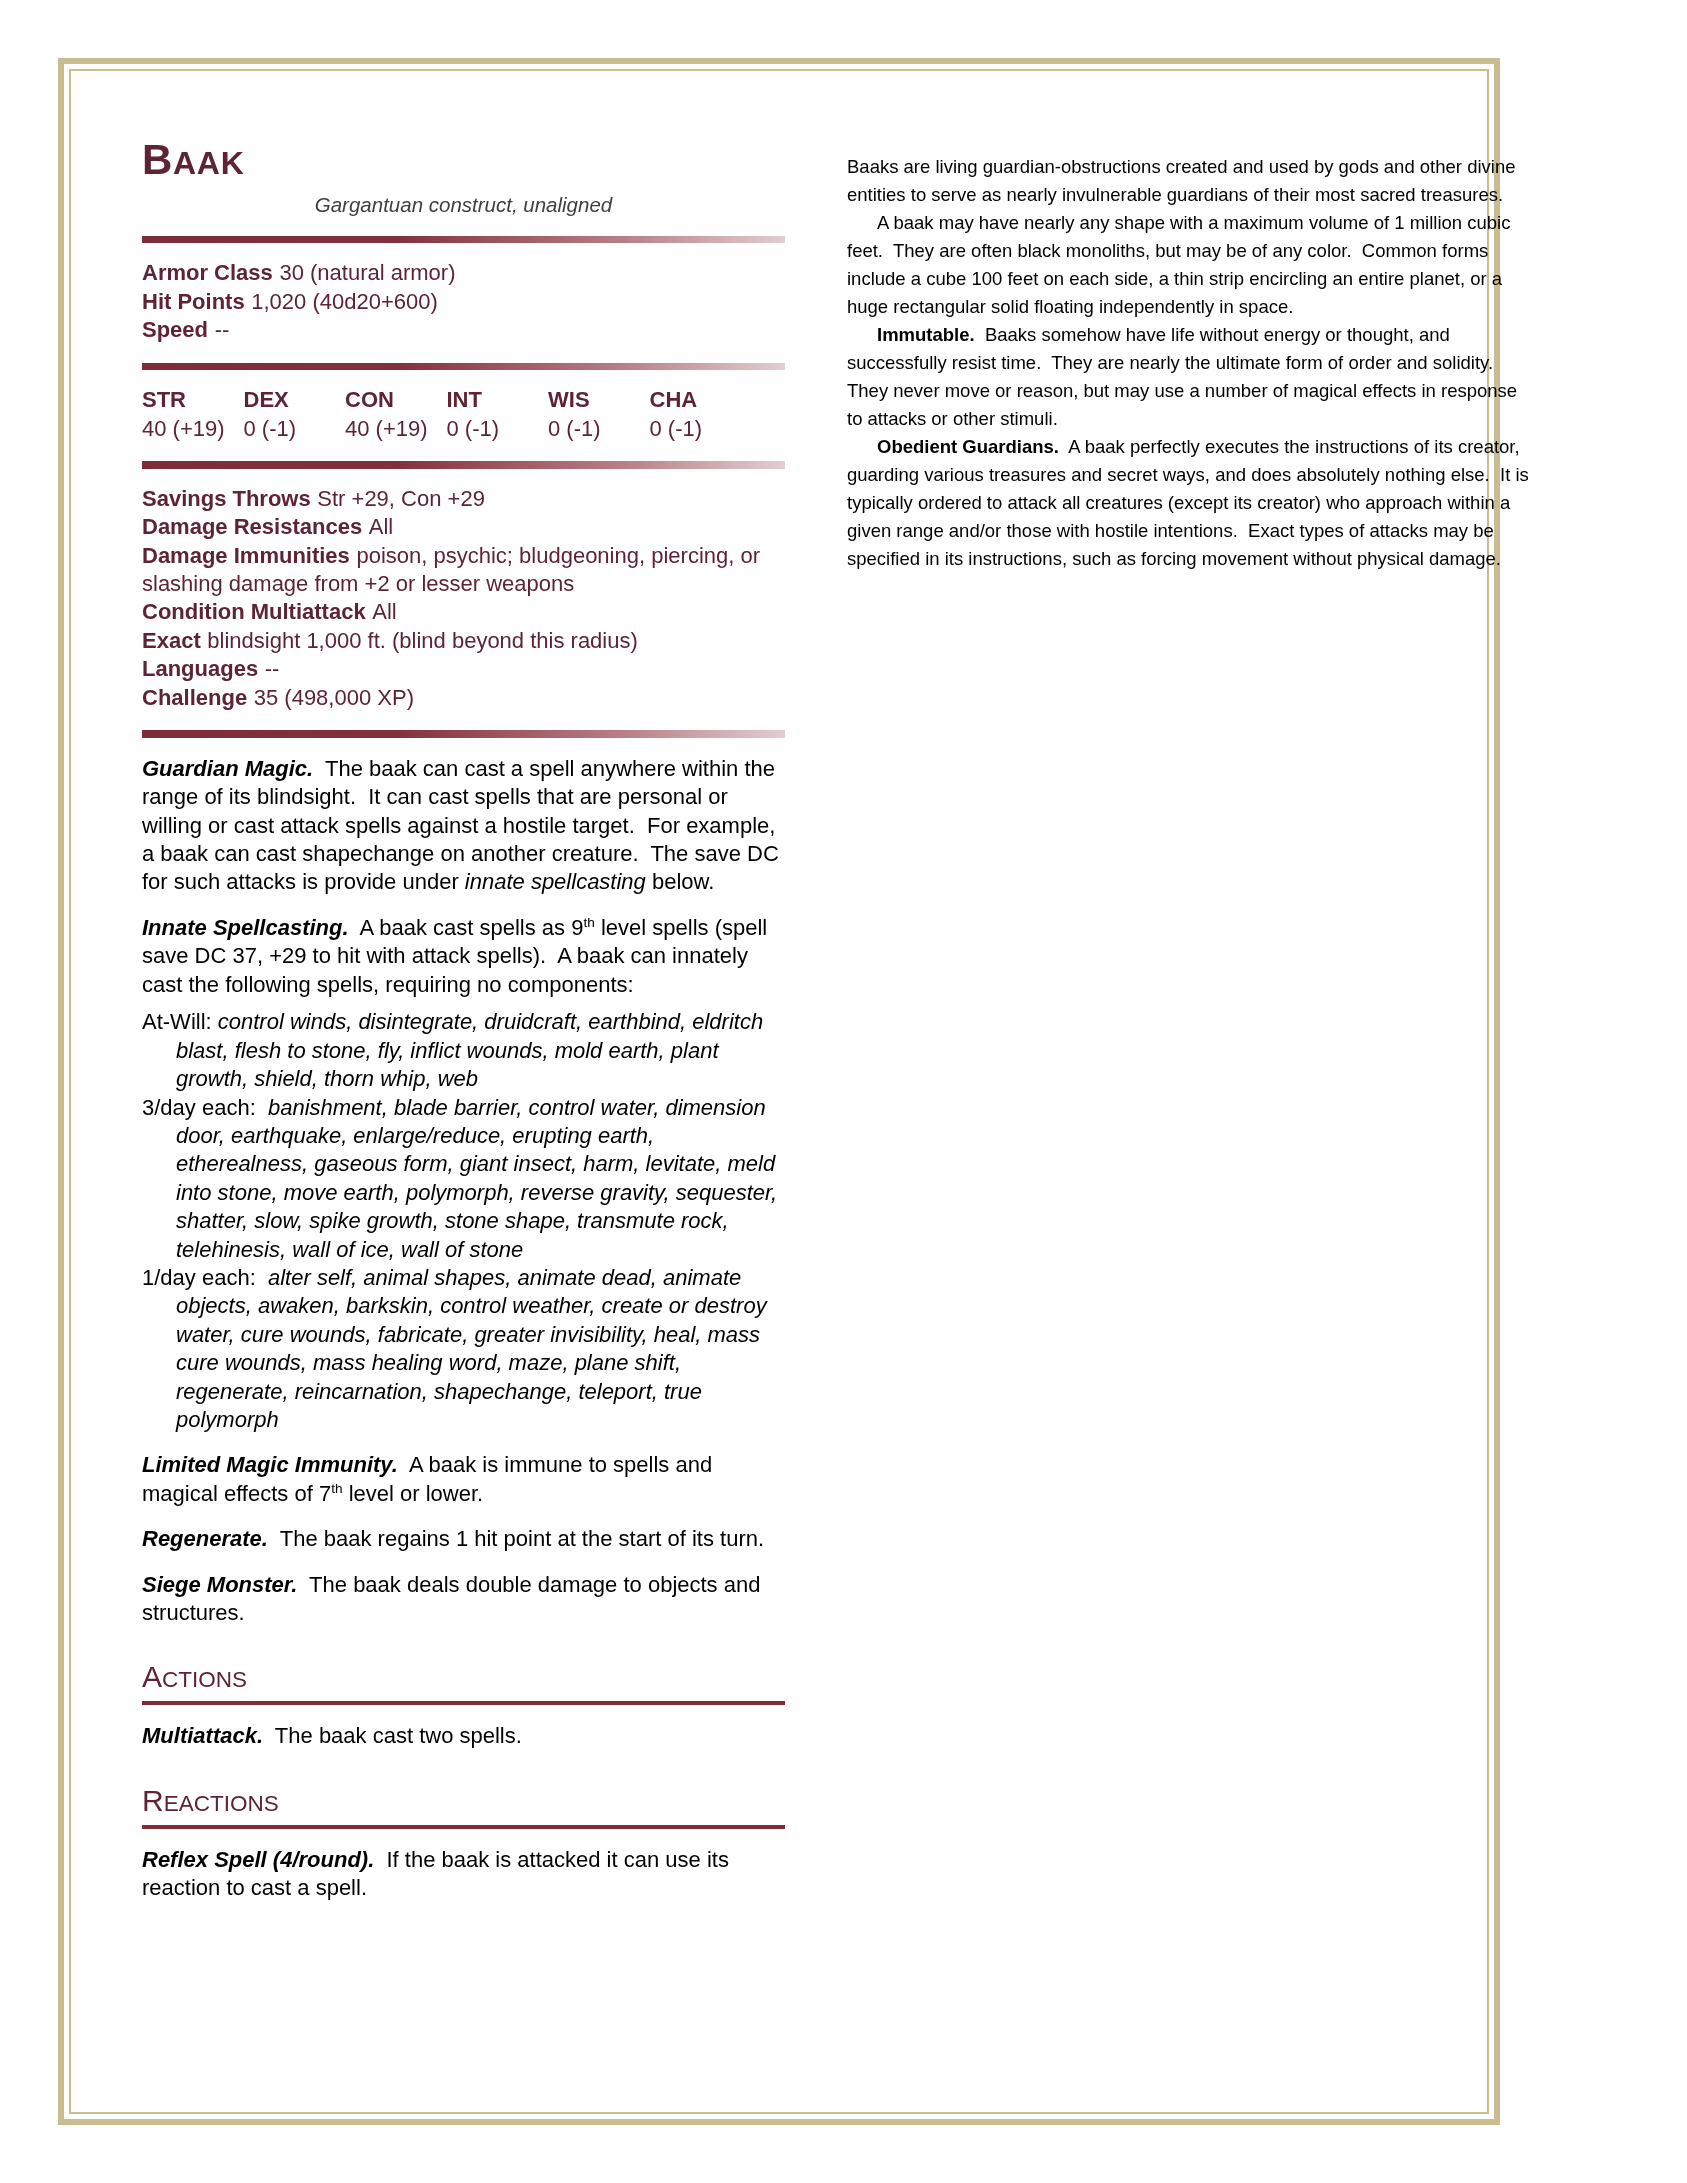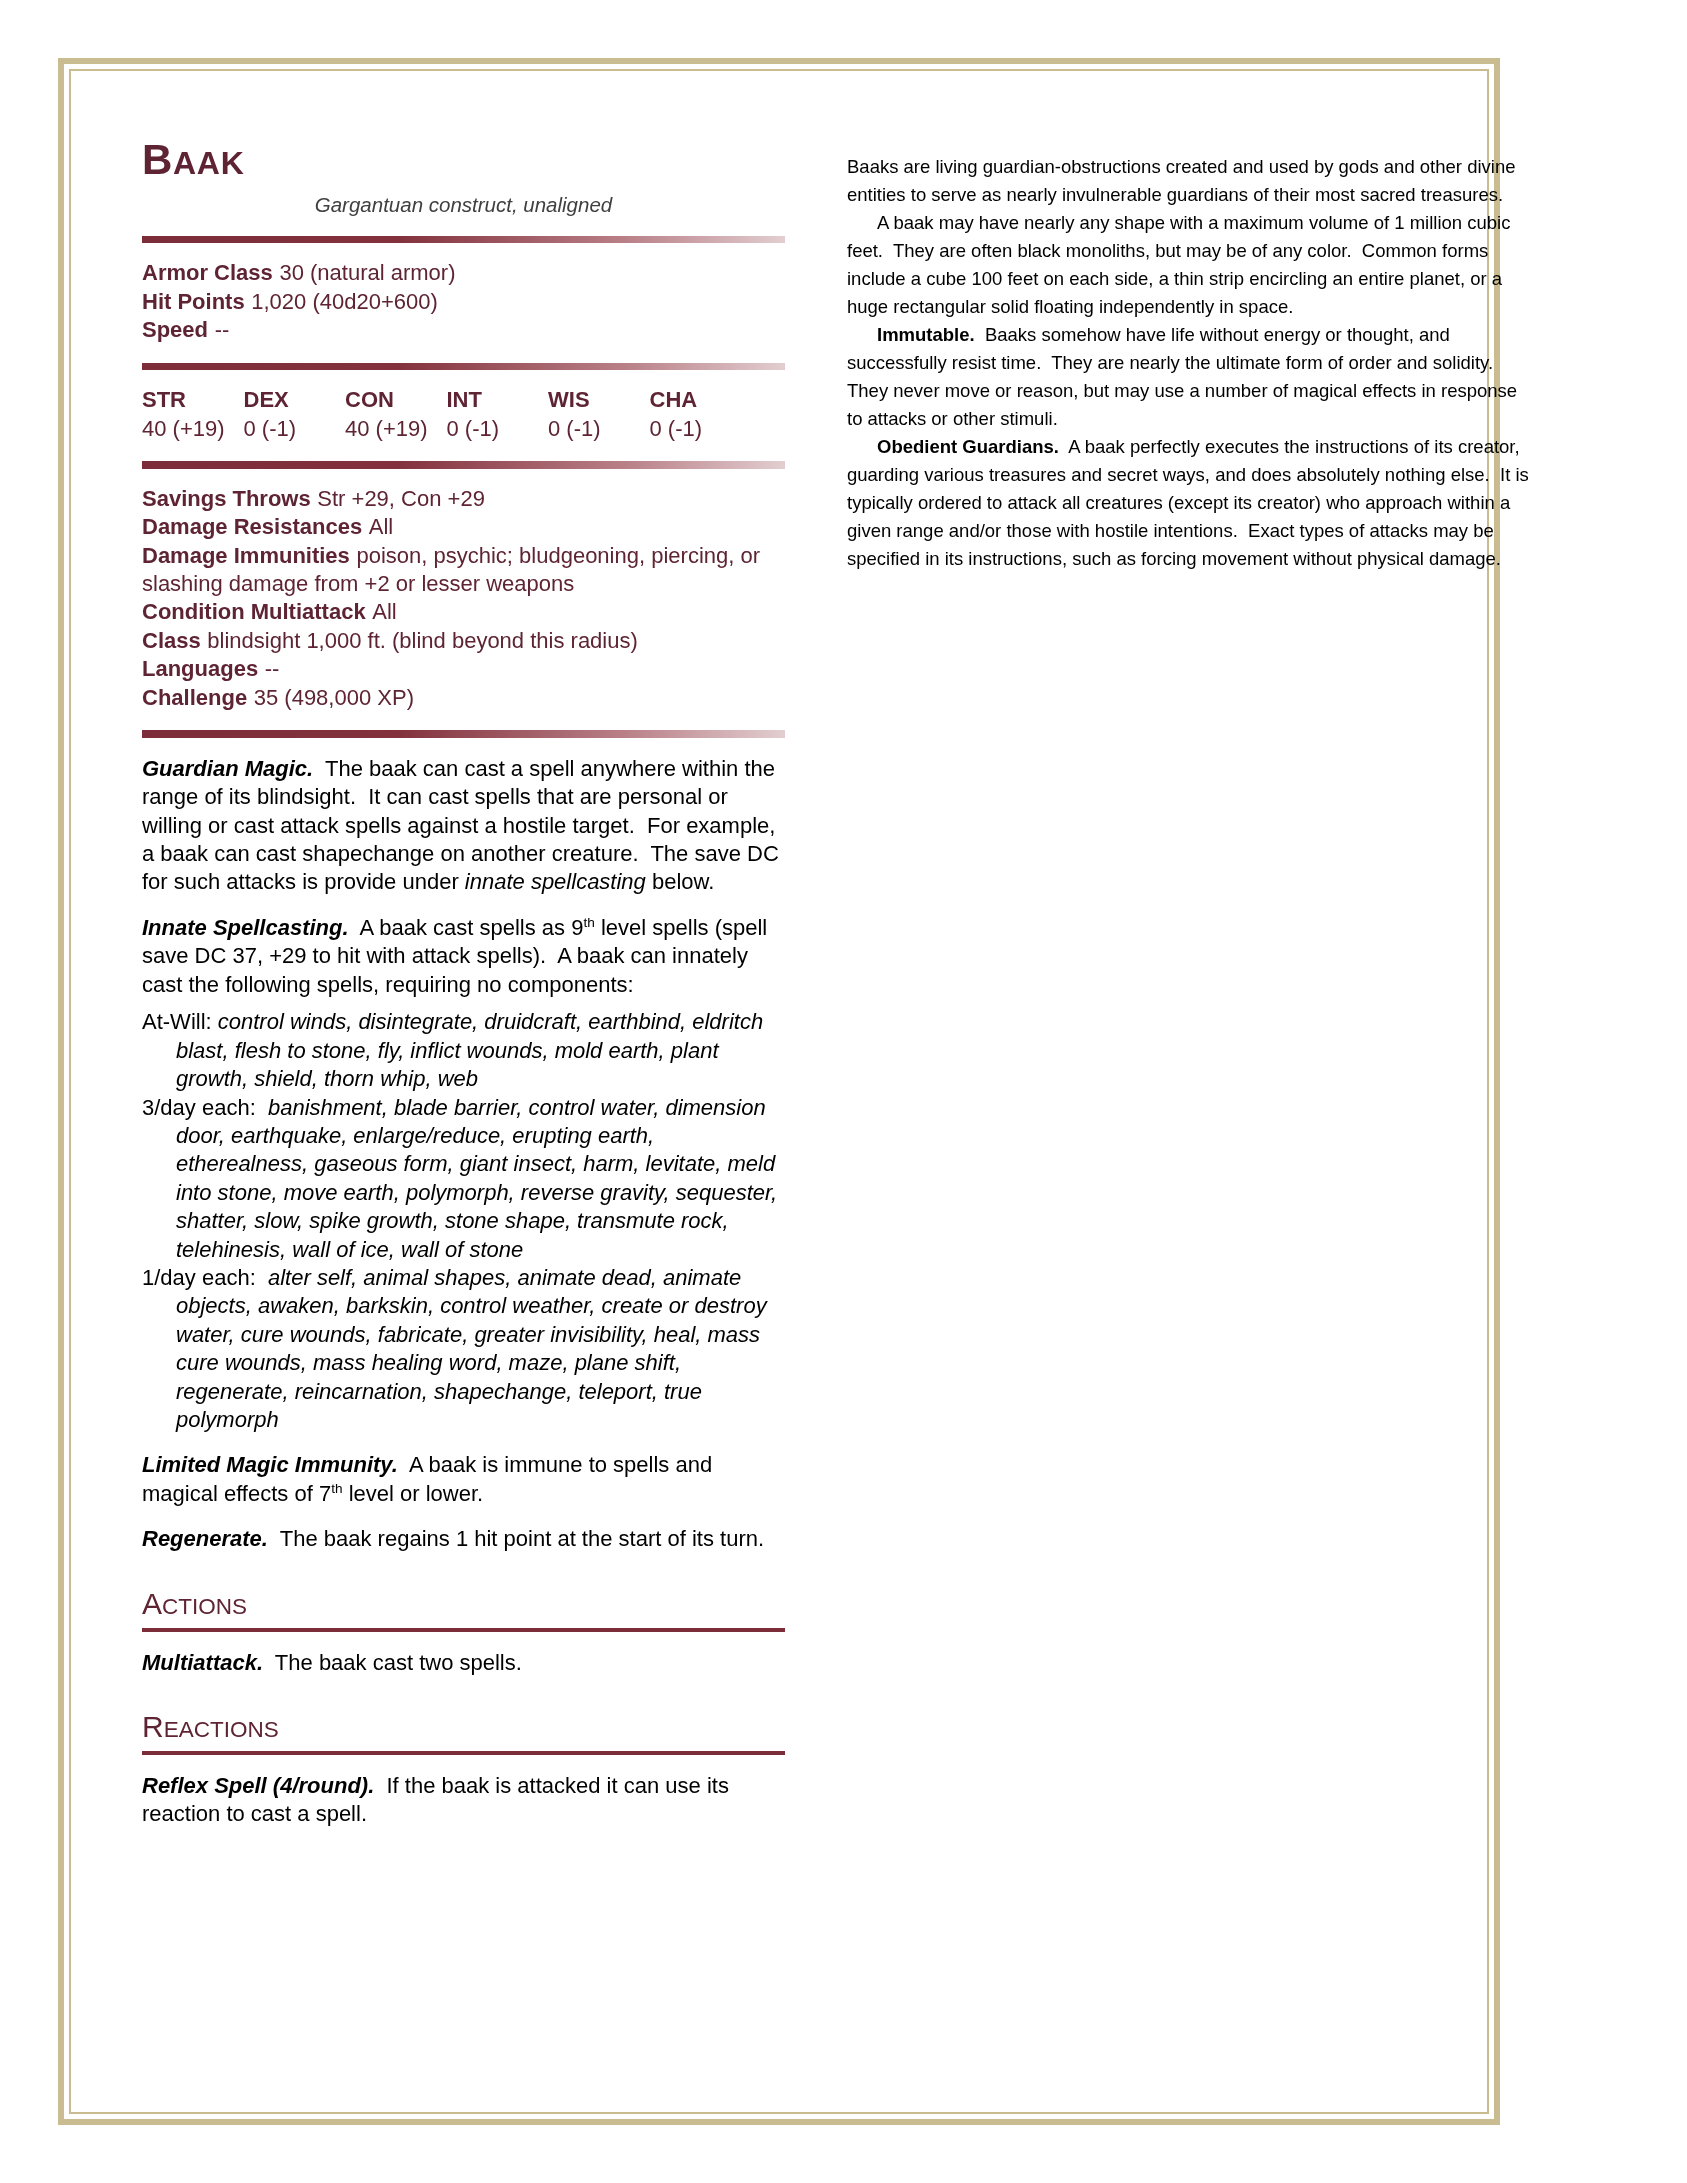"Class" span.attr-label { text: Class -> Exact }
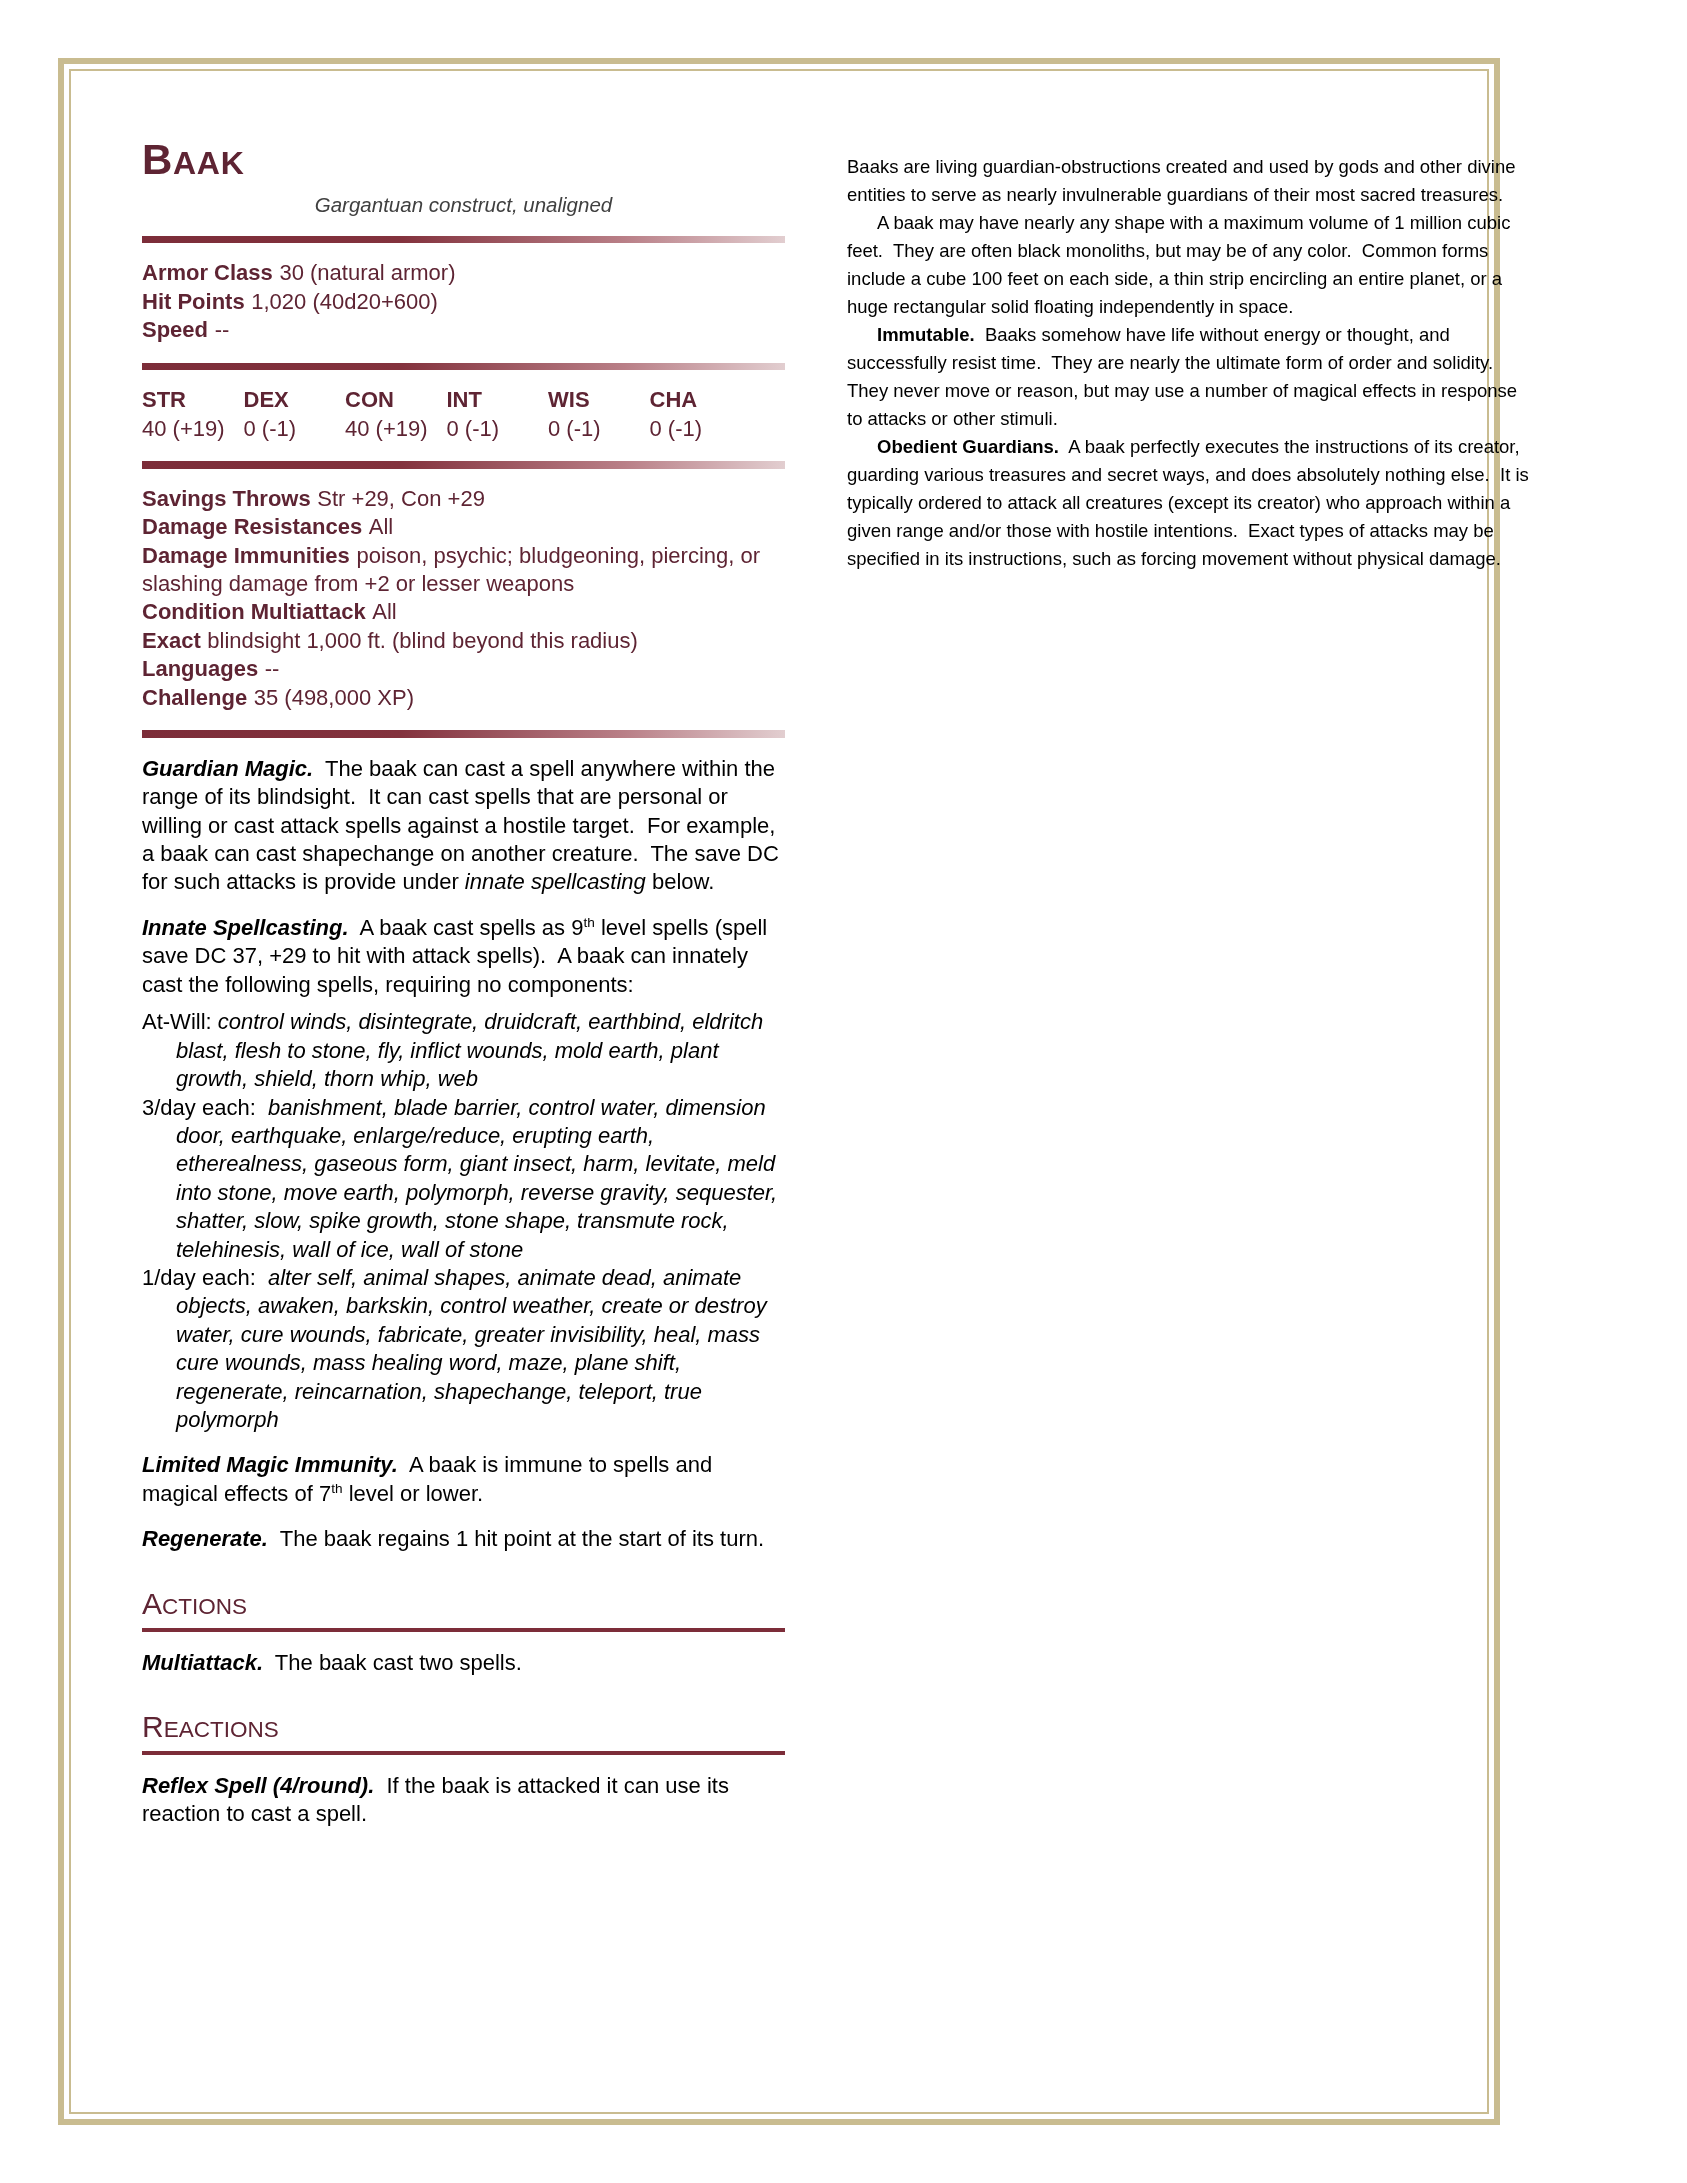"Siege Monster. The baak deals" p.trait { html: none -> <p><span>Siege Monster.</span><span>&nbsp; The baak deals double damage to objects and structures.</span></p> }
